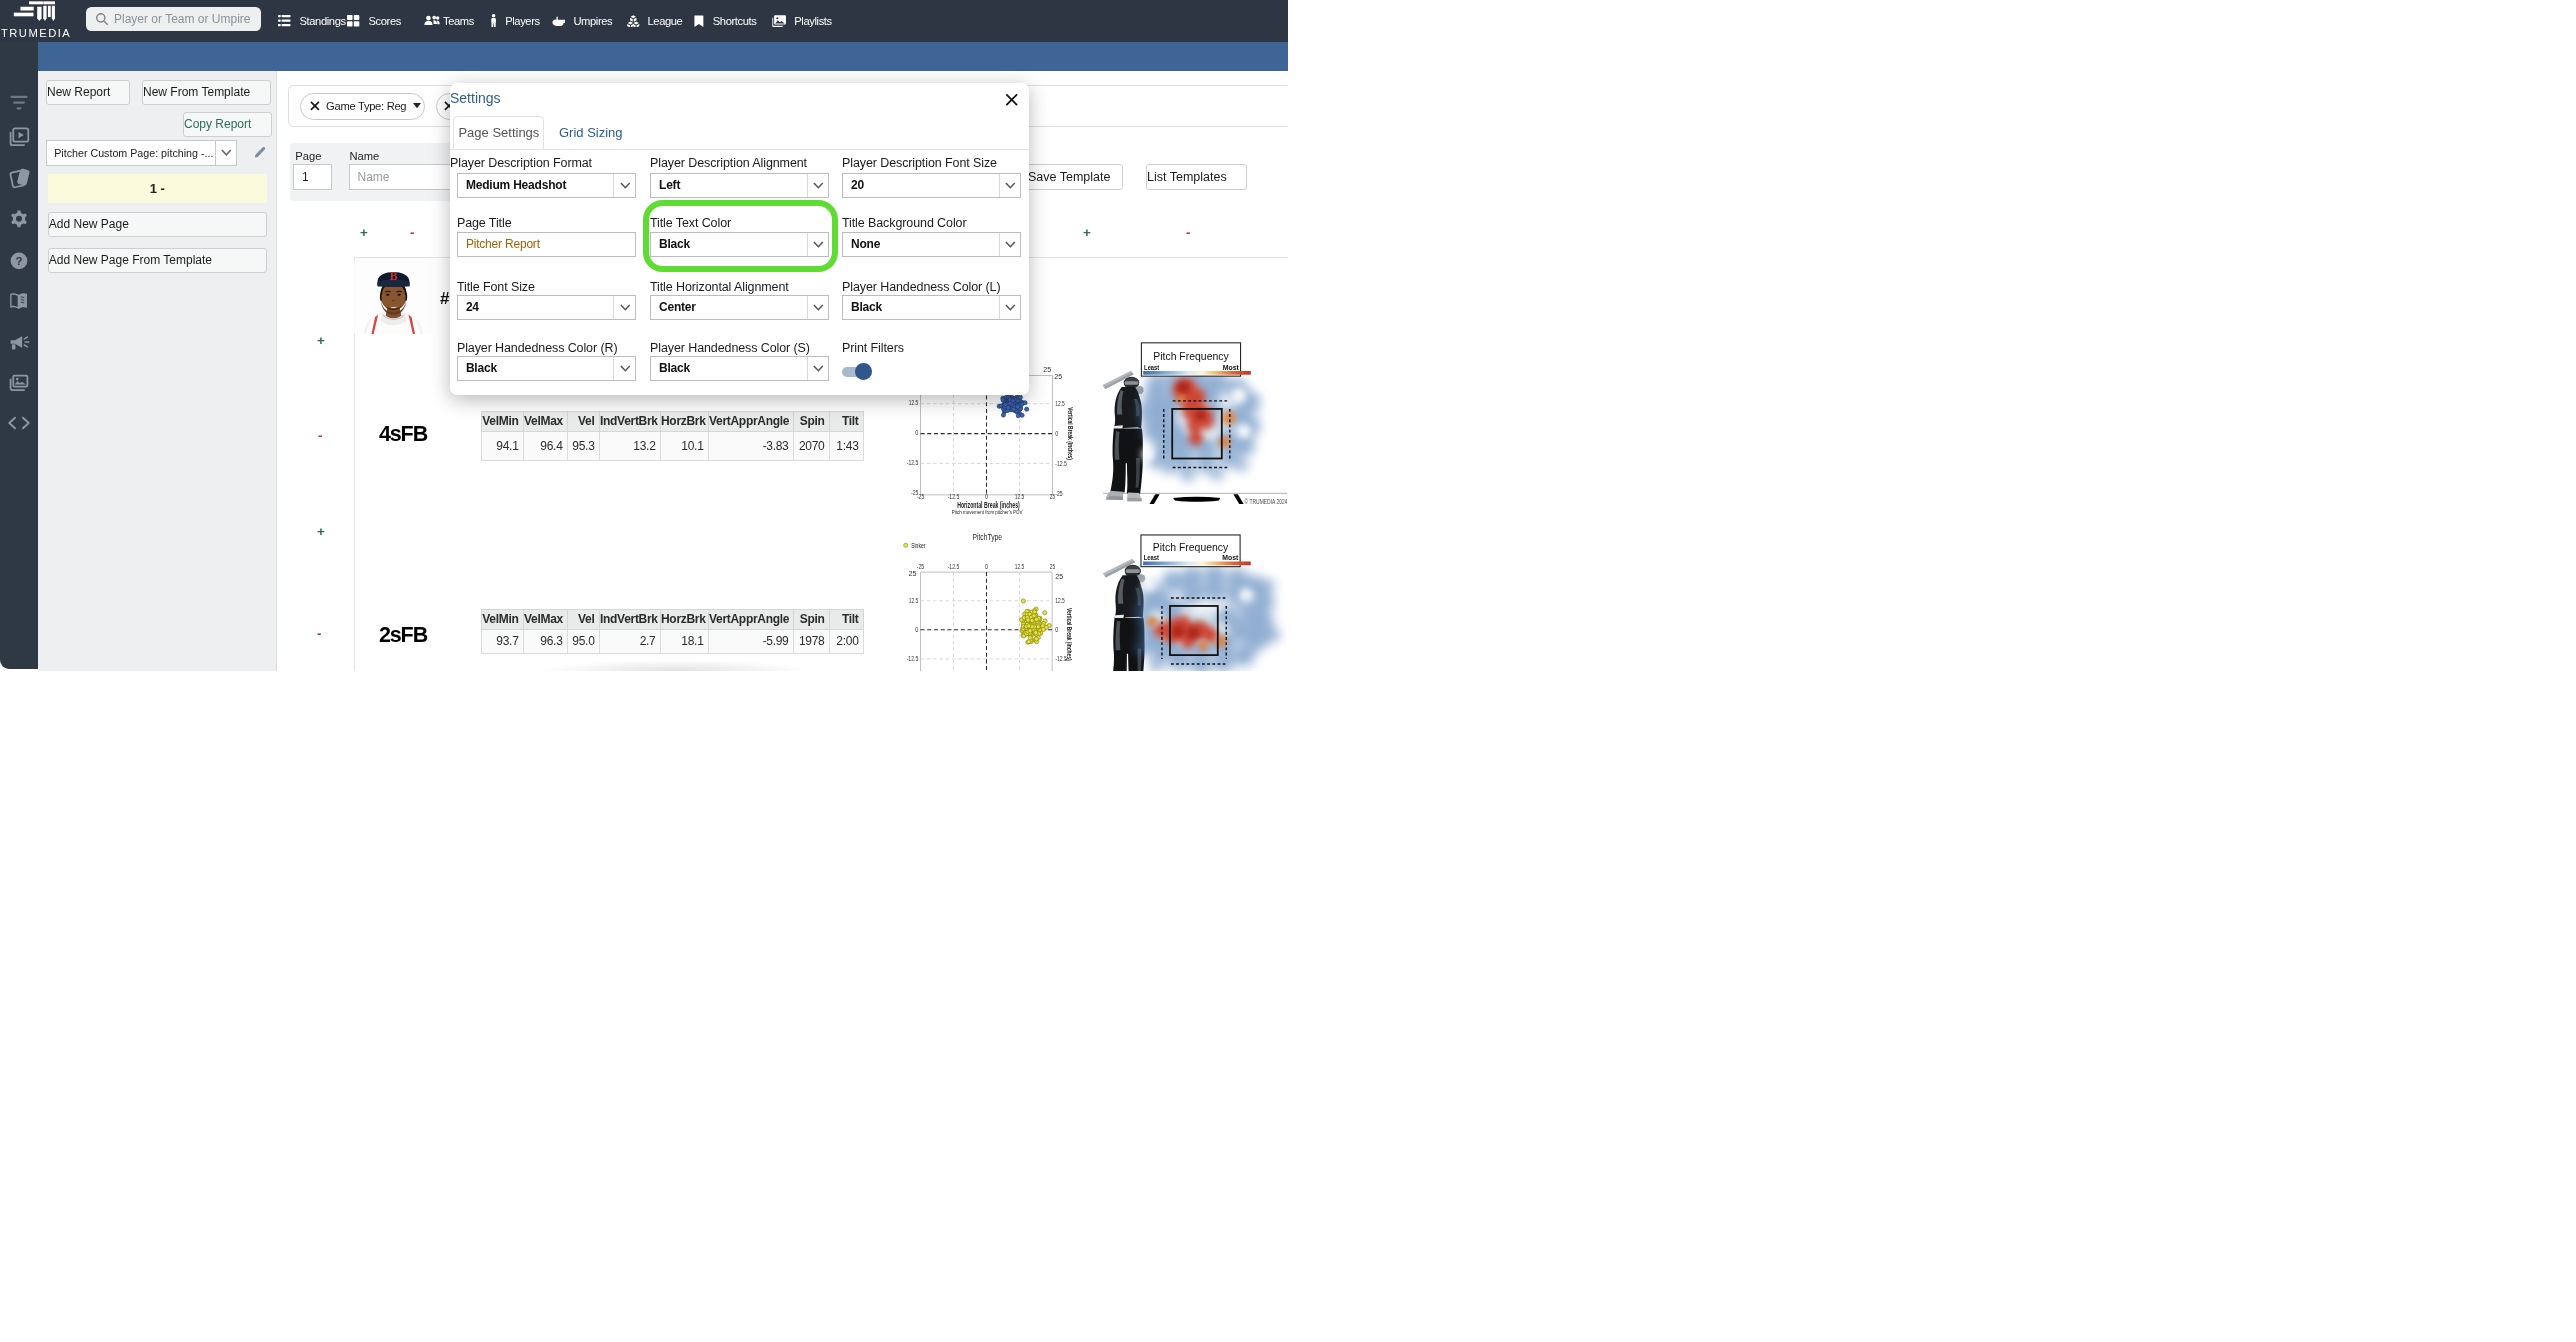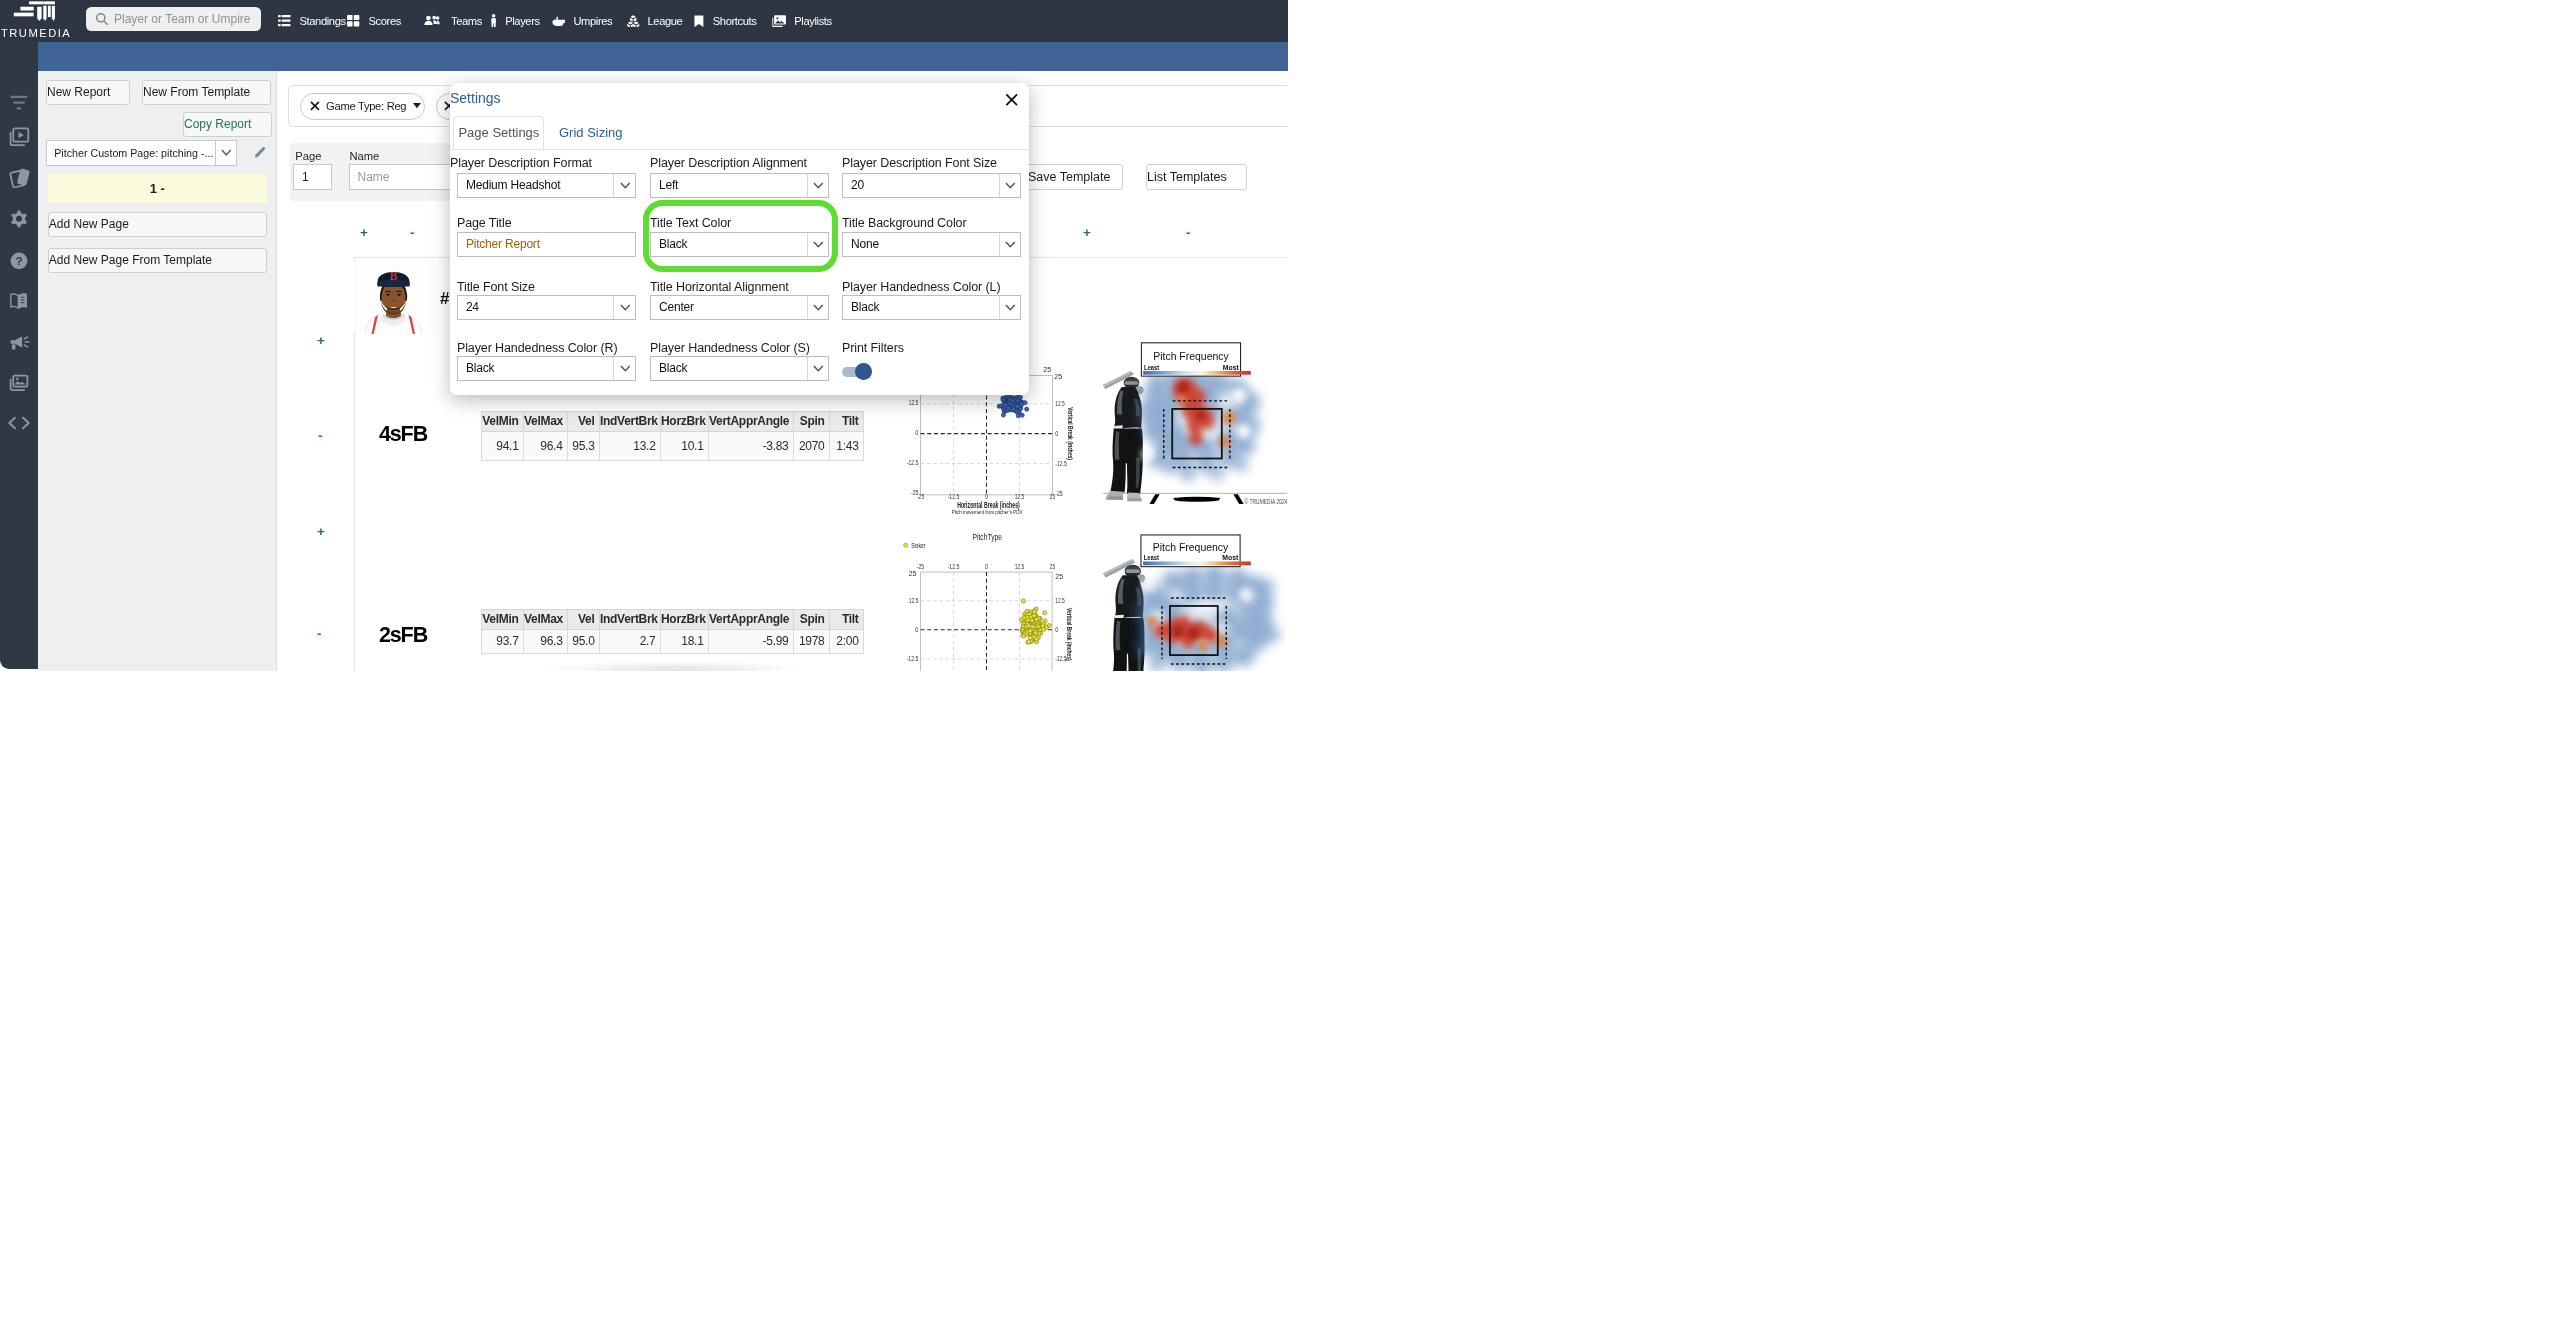"Teams" span { margin-left: 11px -> 3px }
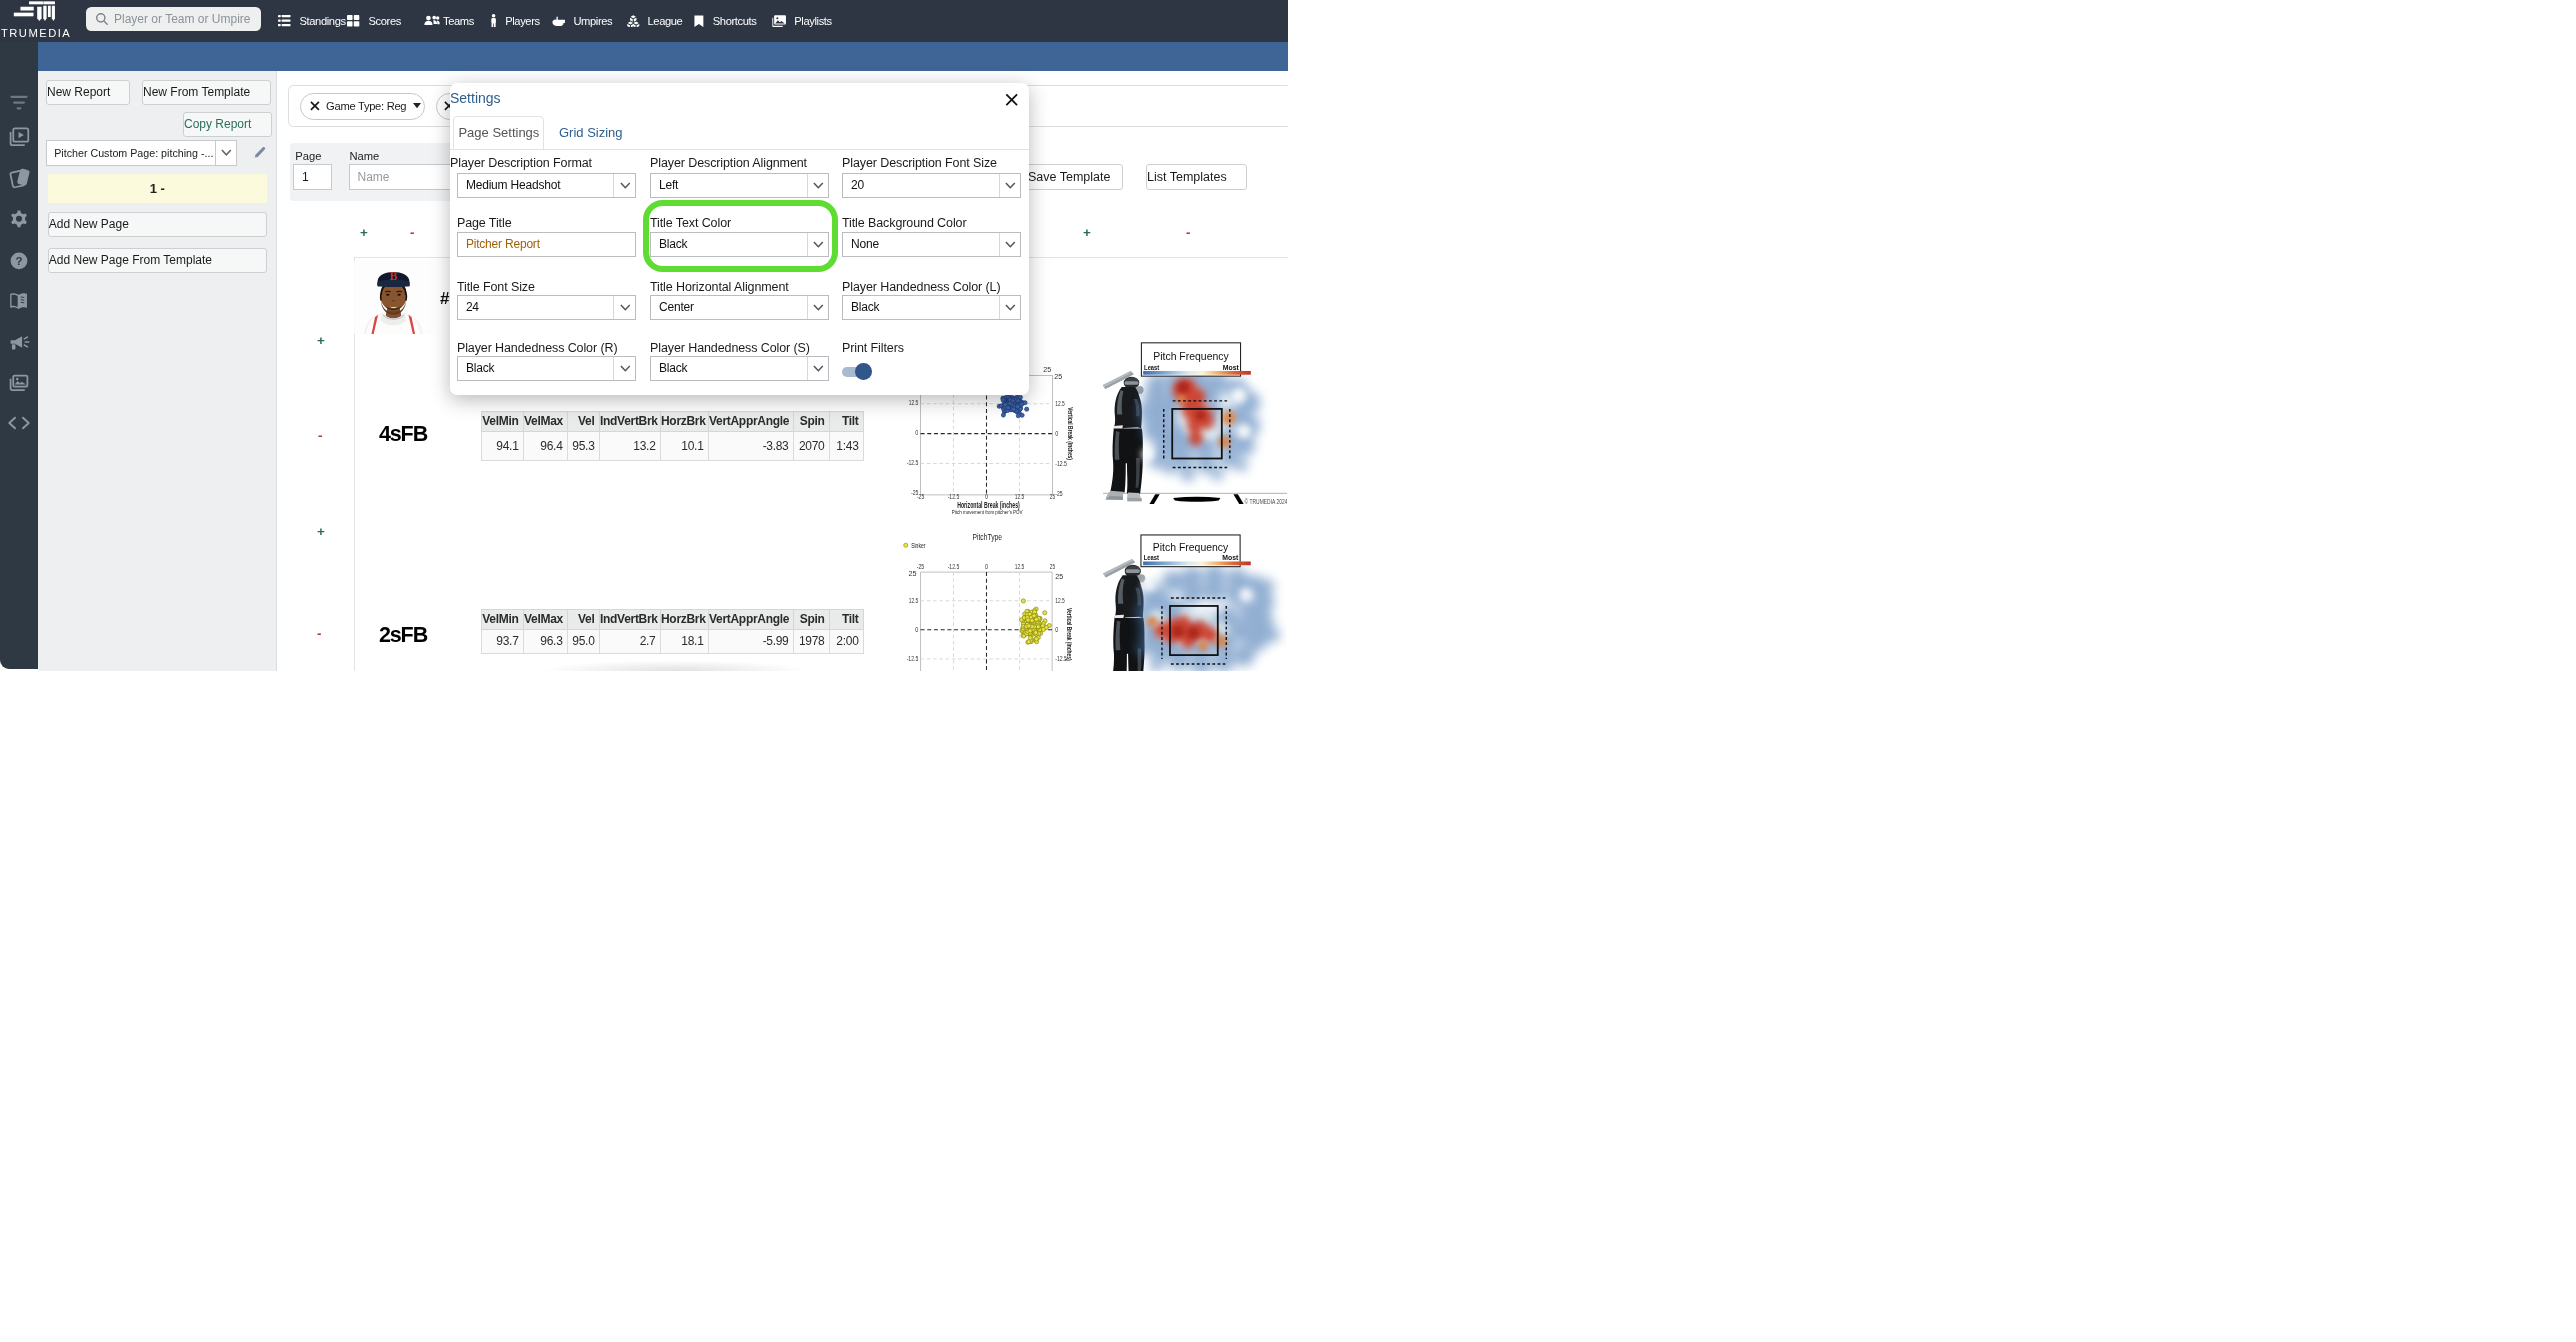"Medium Headshot" .msel .val { font-weight: none -> bold }
